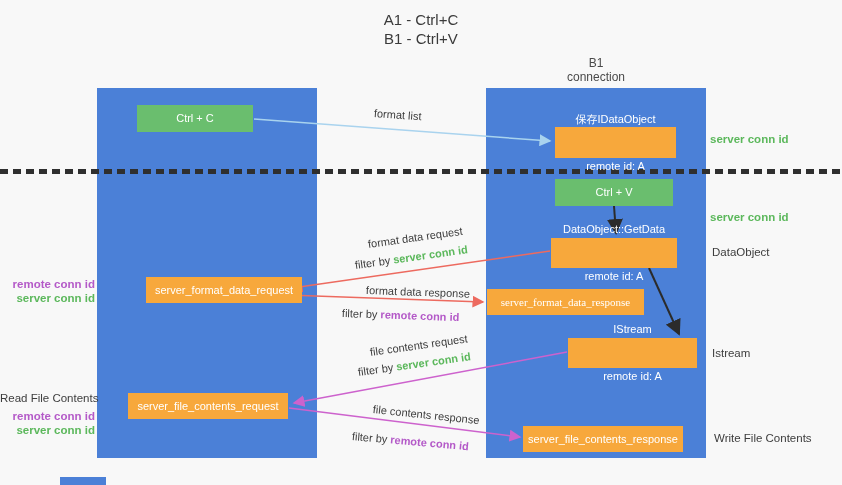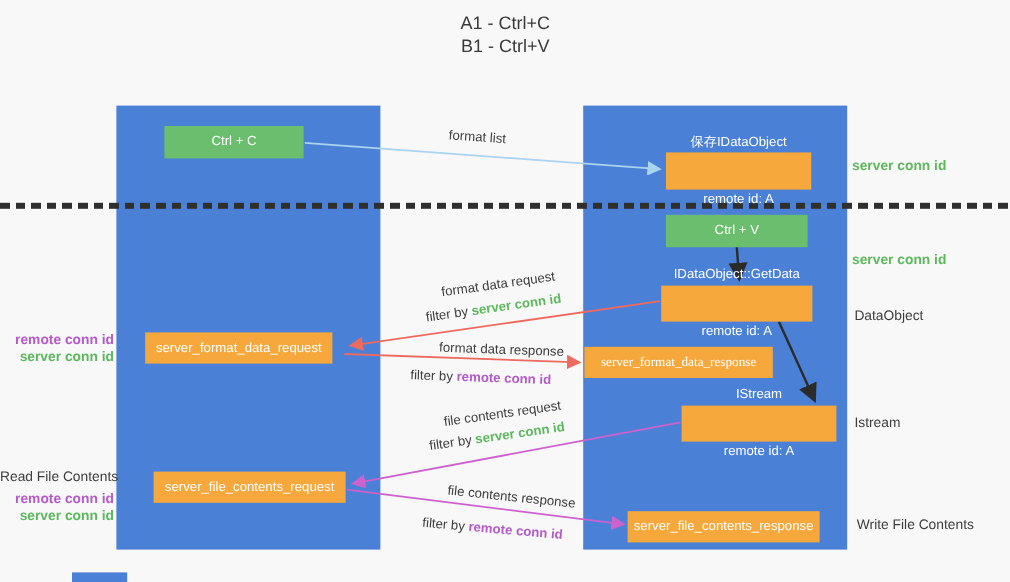"B1" div.lane-header { html: none -> <div> <div>B1</div> <div>connection</div> </div> }
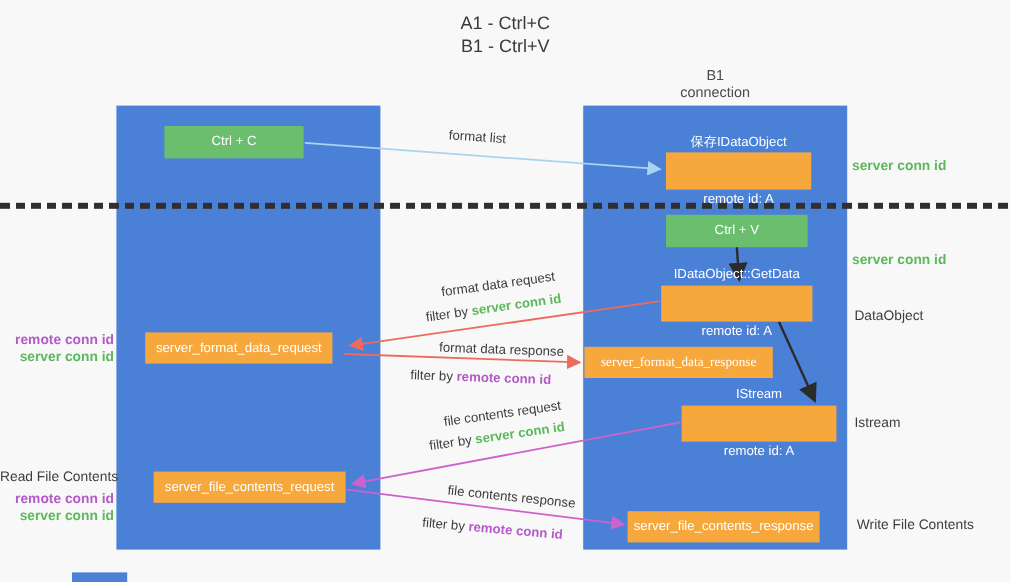"IDataObject::GetData" span { text: IDataObject::GetData -> DataObject::GetData }
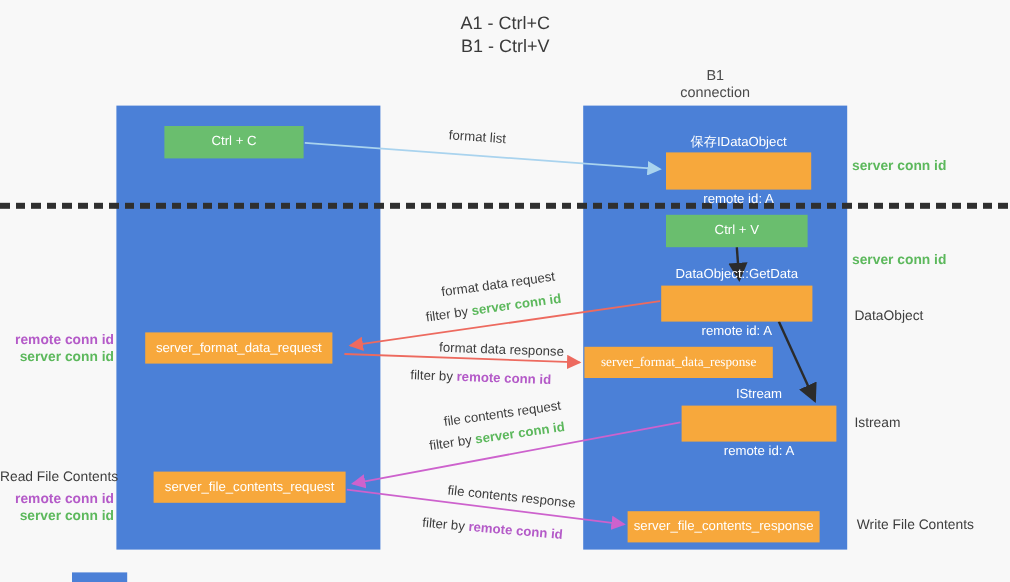"DataObject" div.side-label { top: 258px -> 246px }
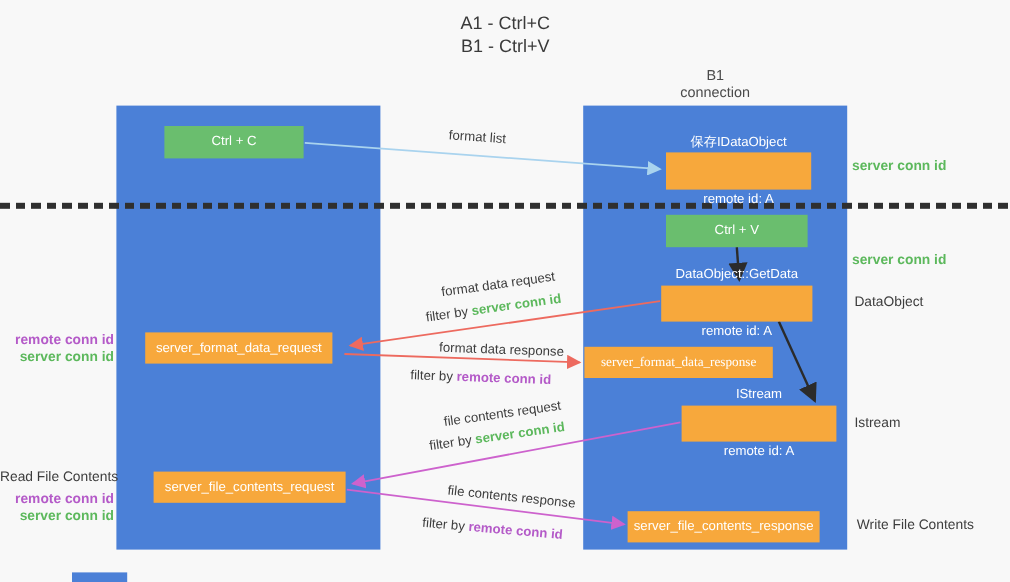"server_format_data_request" div.node { left: 121px -> 146px }
